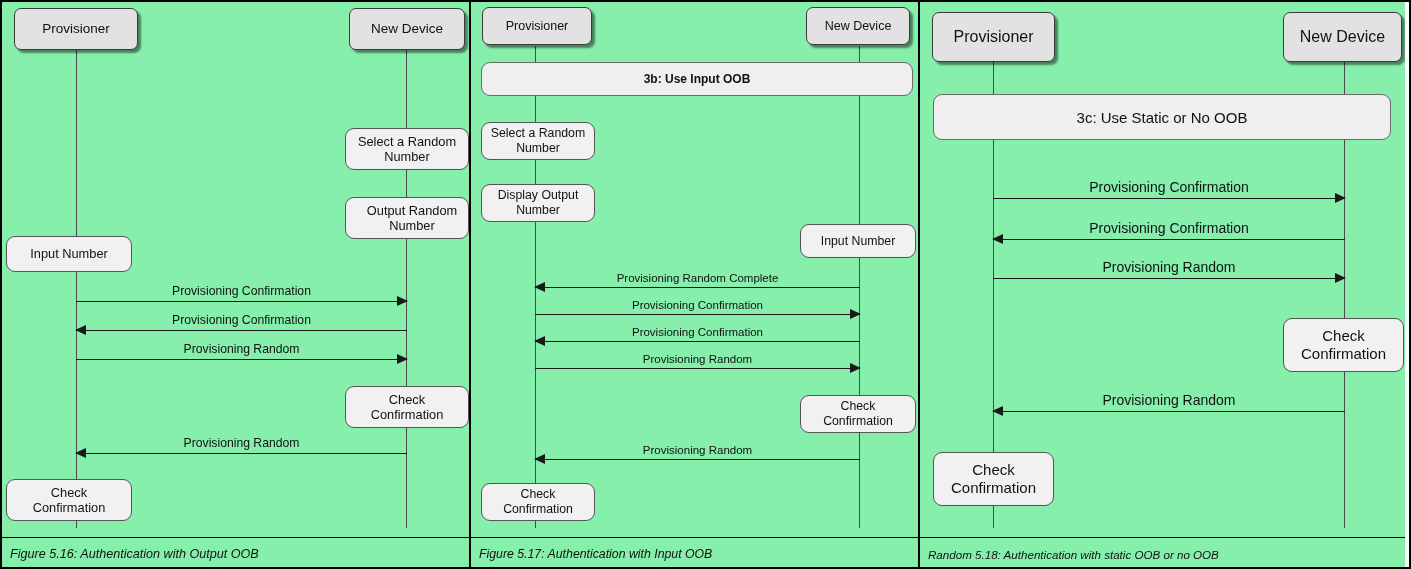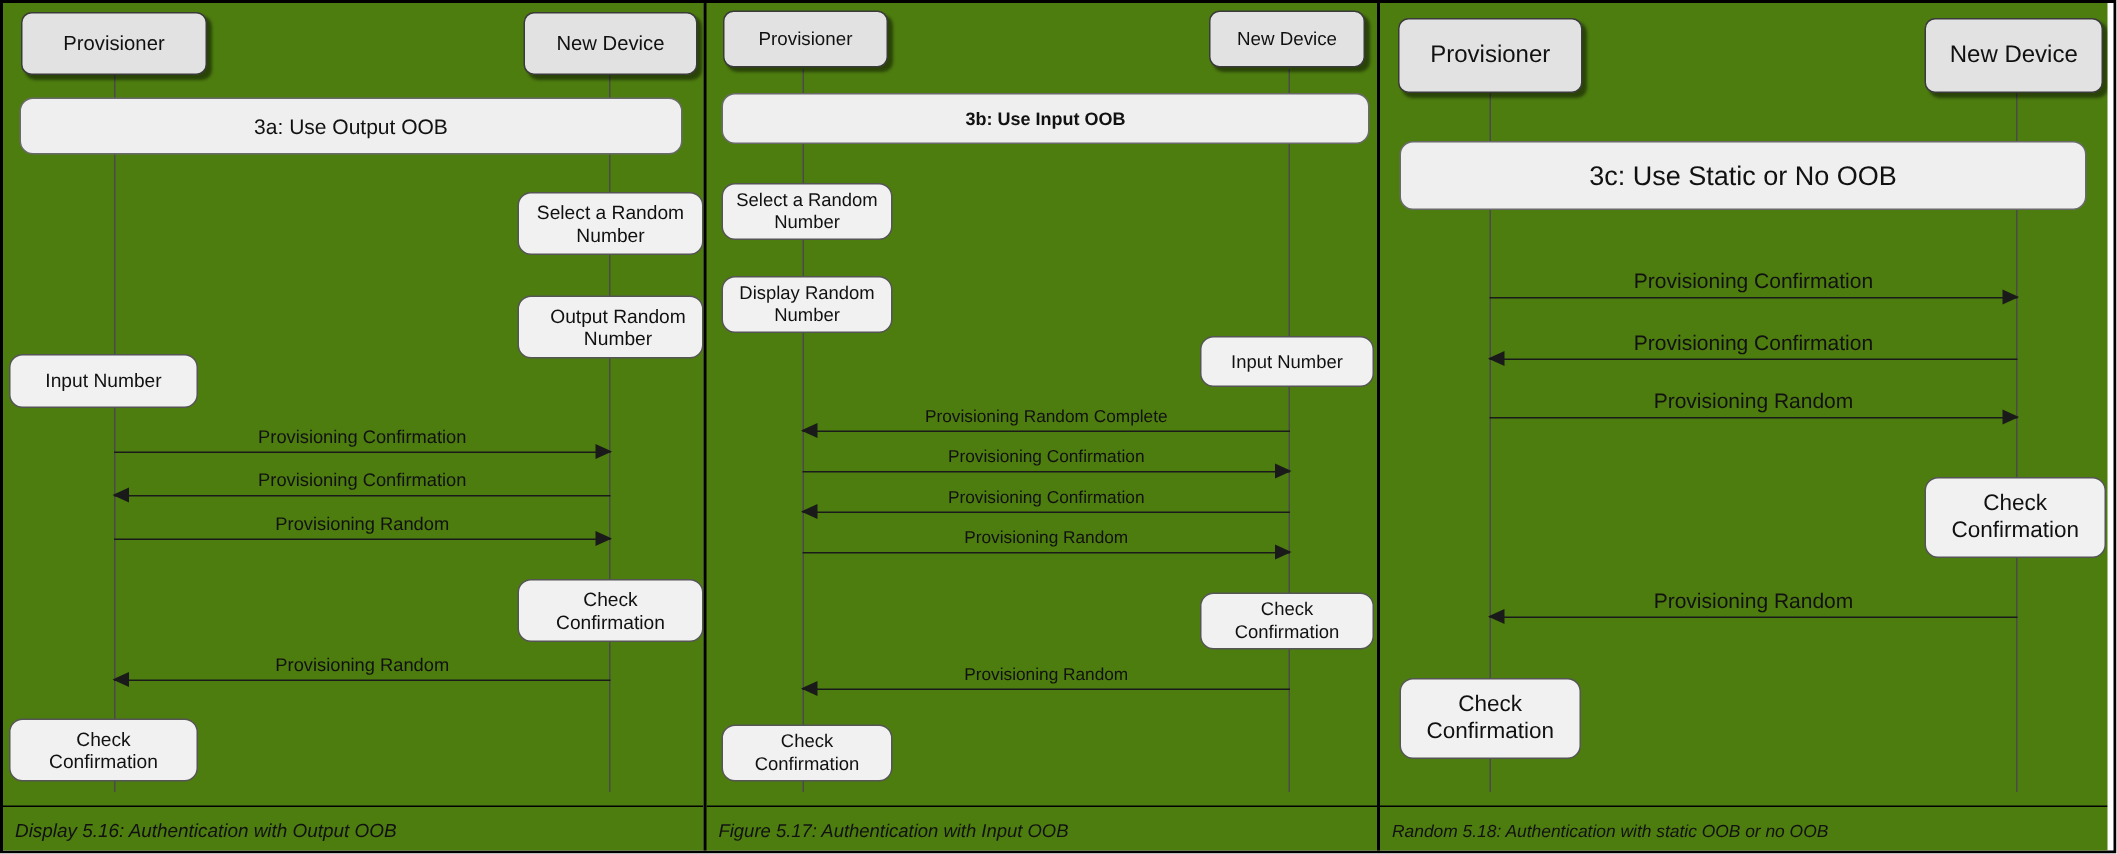"Provisioner" .panel { background: #4d7c0f -> #86efac }
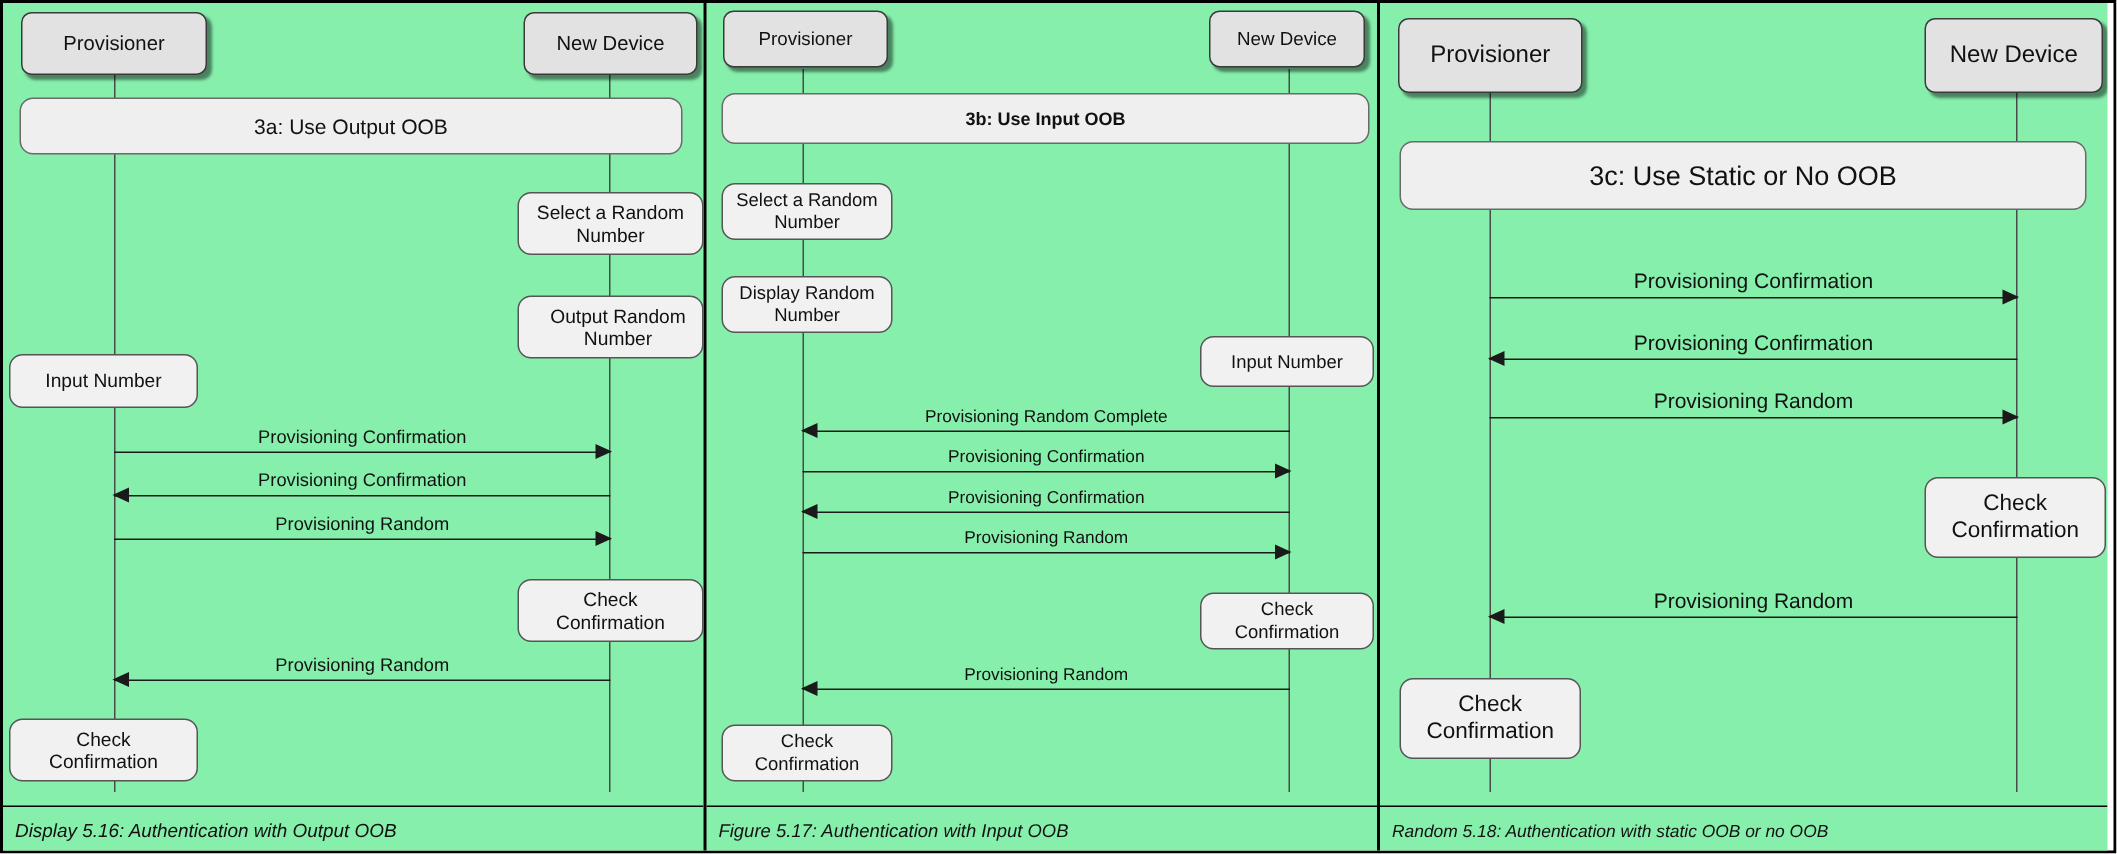"3a: Use Output OOB" div.frame-band { html: <div> <span>3a: Use Output OOB</span> </div> -> none }
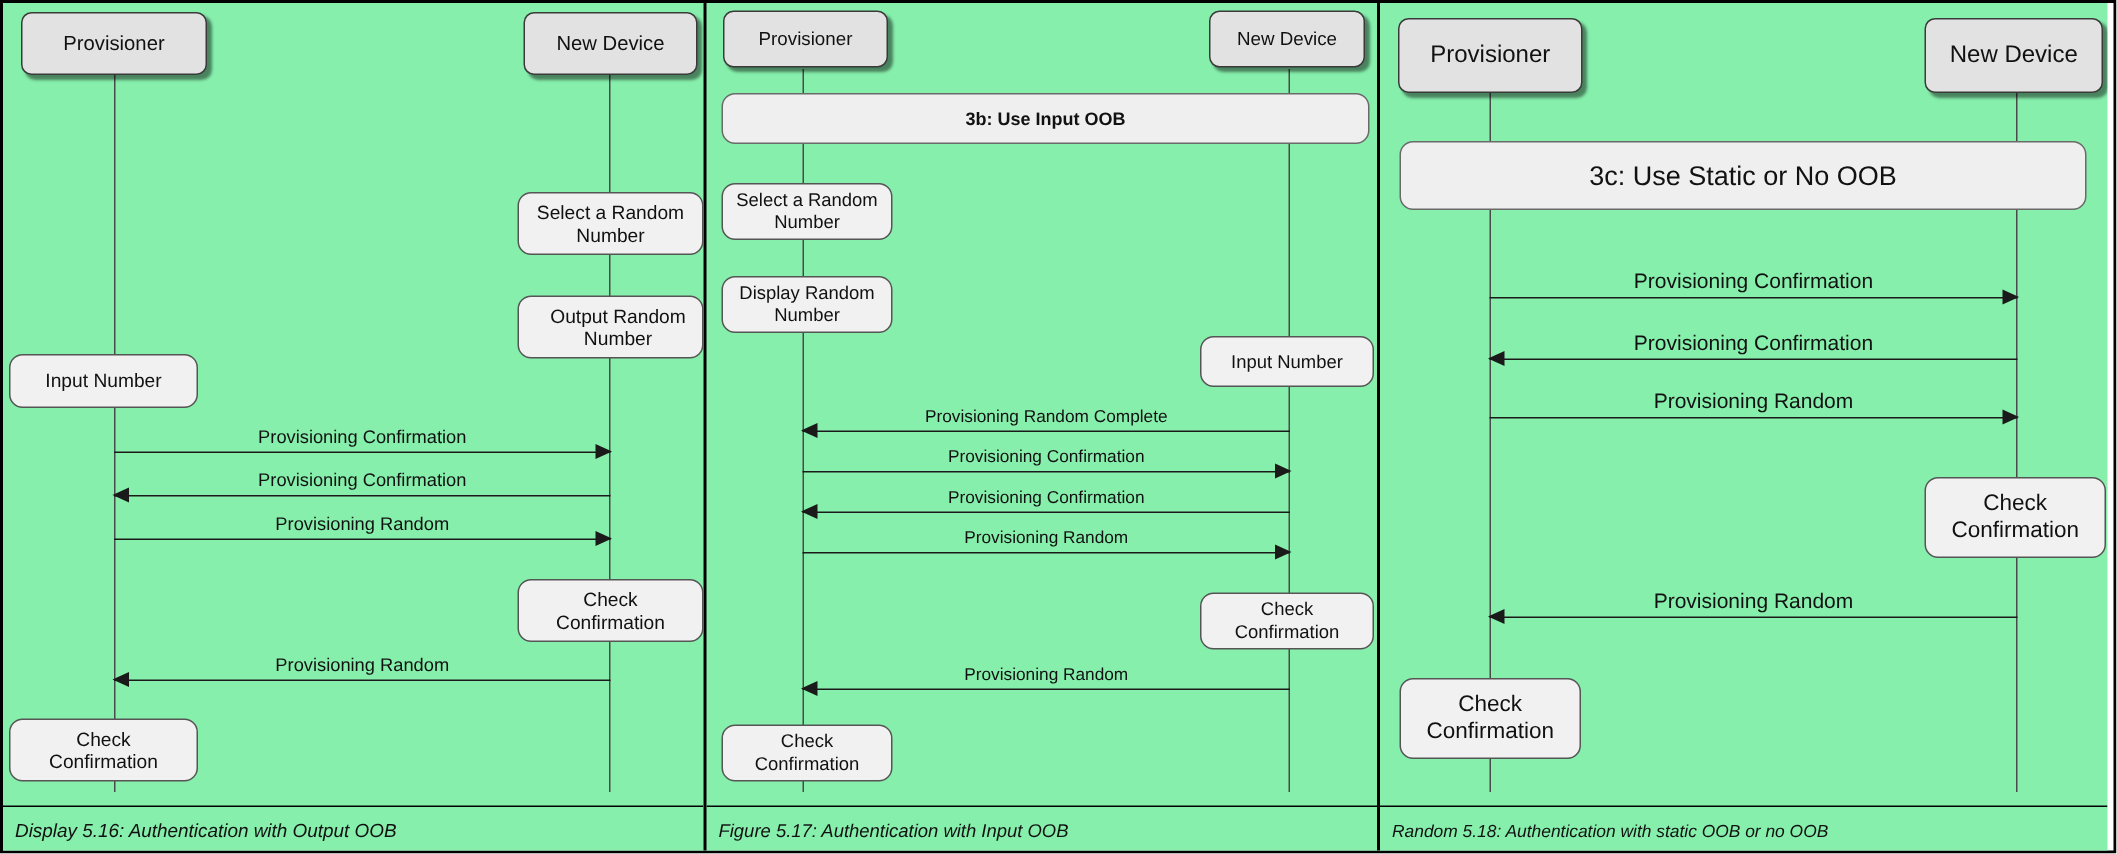"3c: Use Static or No" #panel-3 .frame-band { font-size: 18px -> 15px }
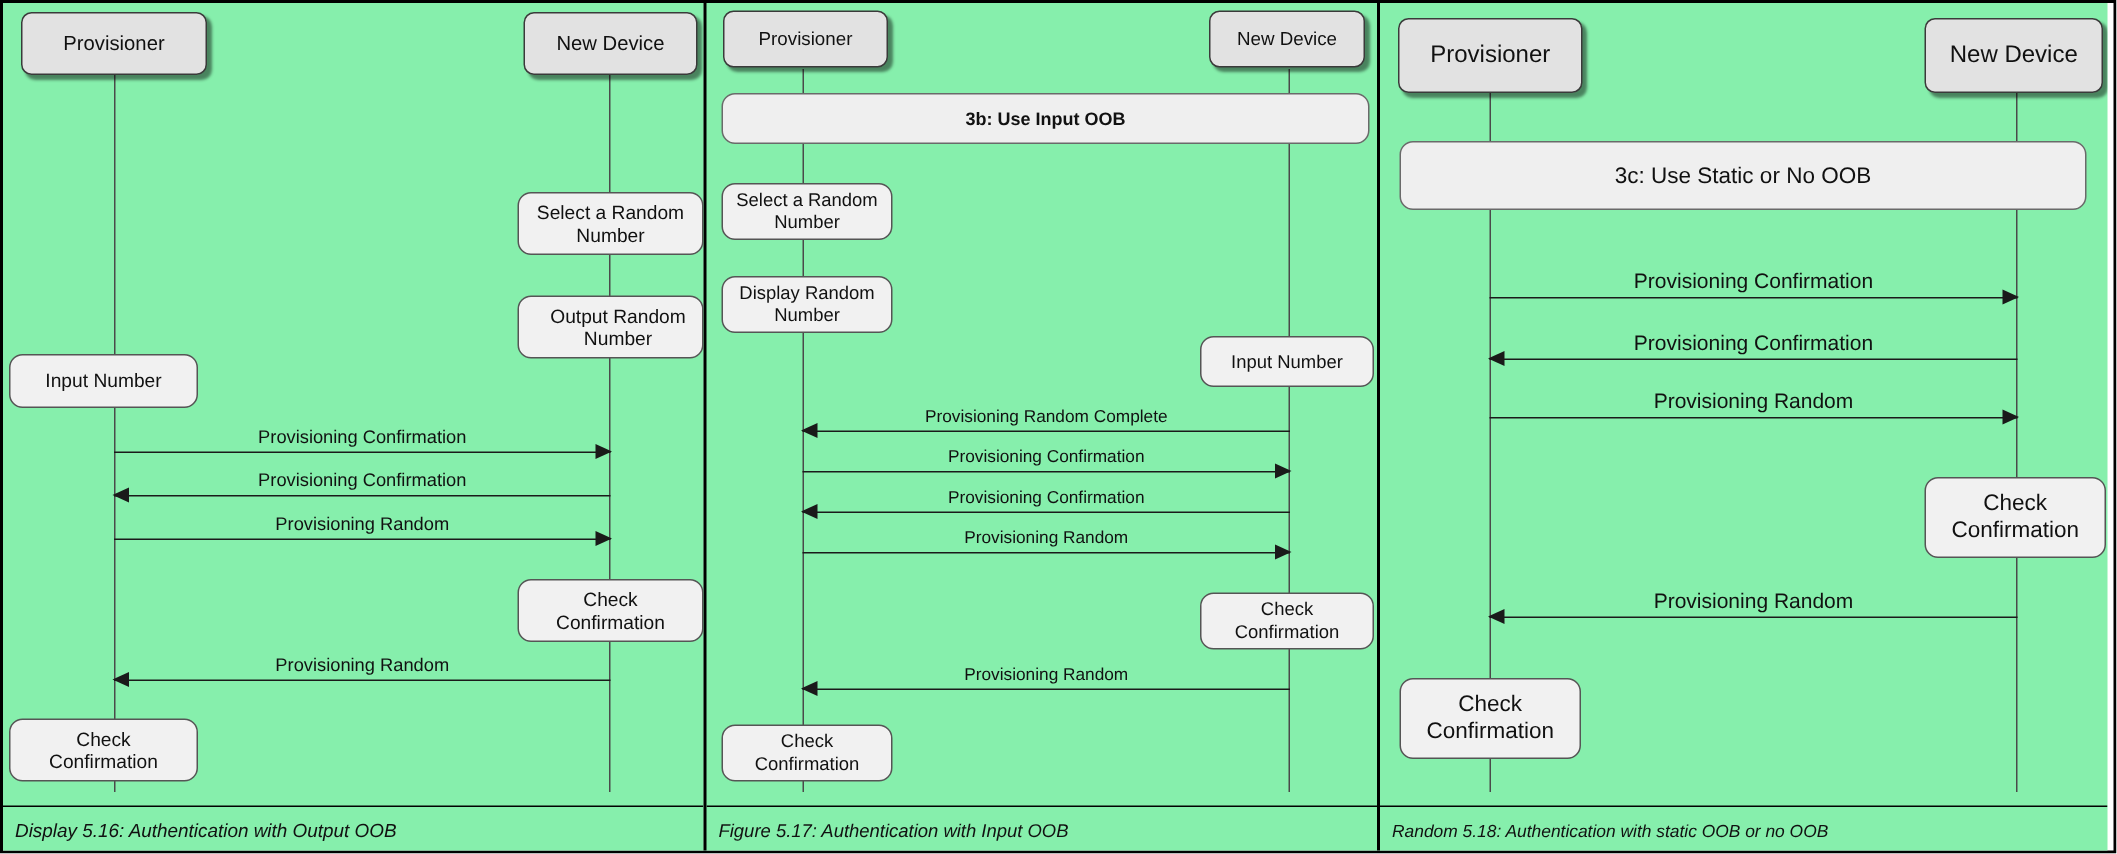"Display Random" span { text: Random -> Output }
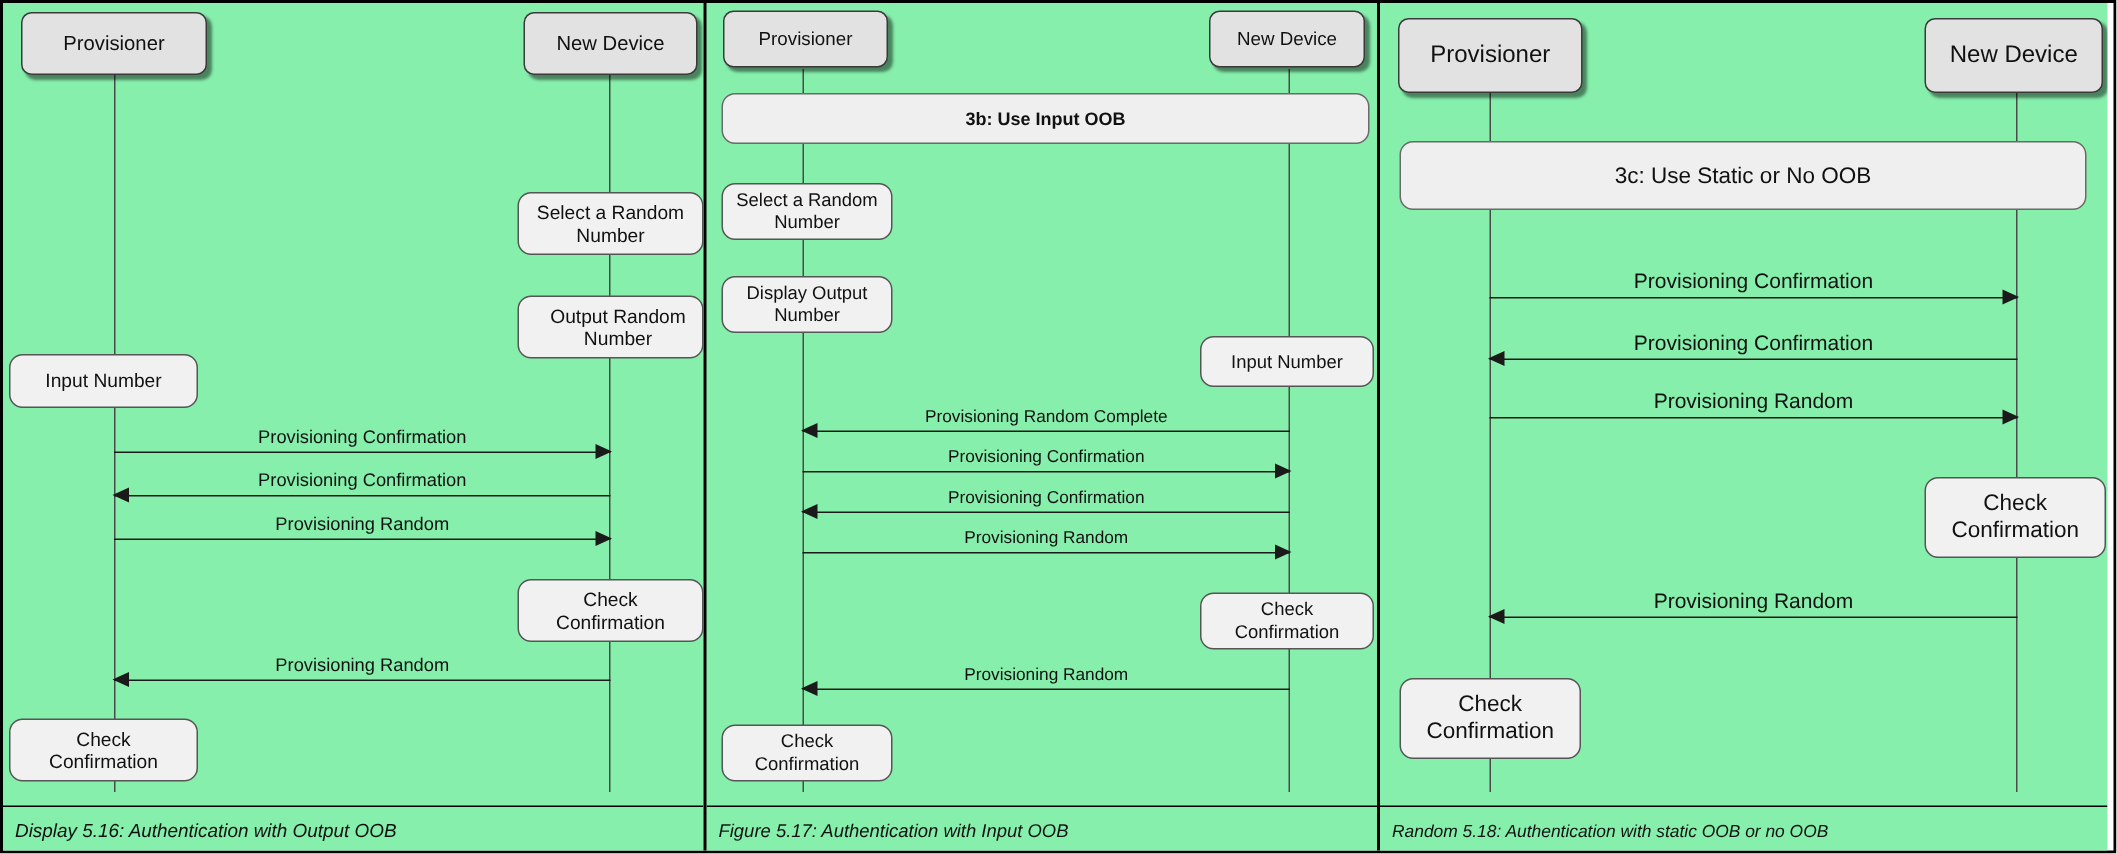"Display 5.16: Authentication with Output" div.caption { text: Display -> Figure }
